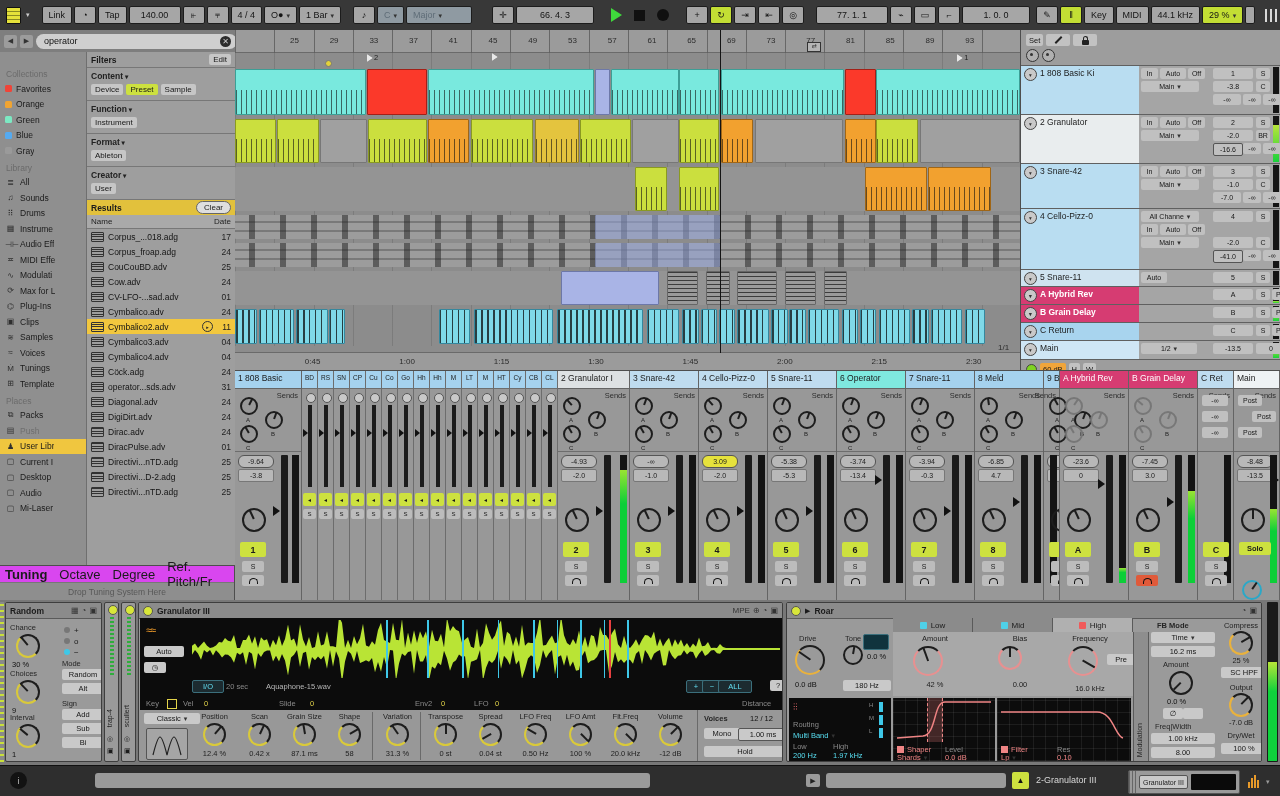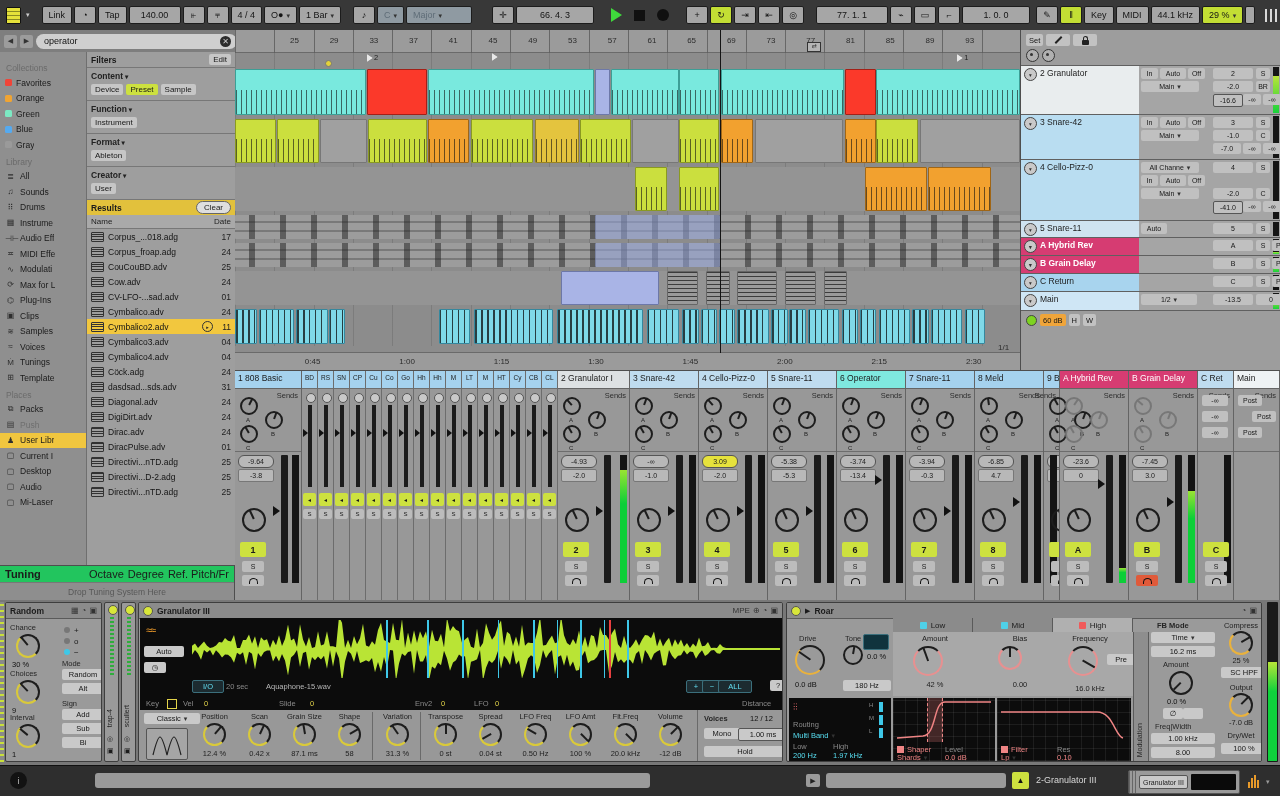"Collections" #b-side { padding-top: 7px -> 13px }
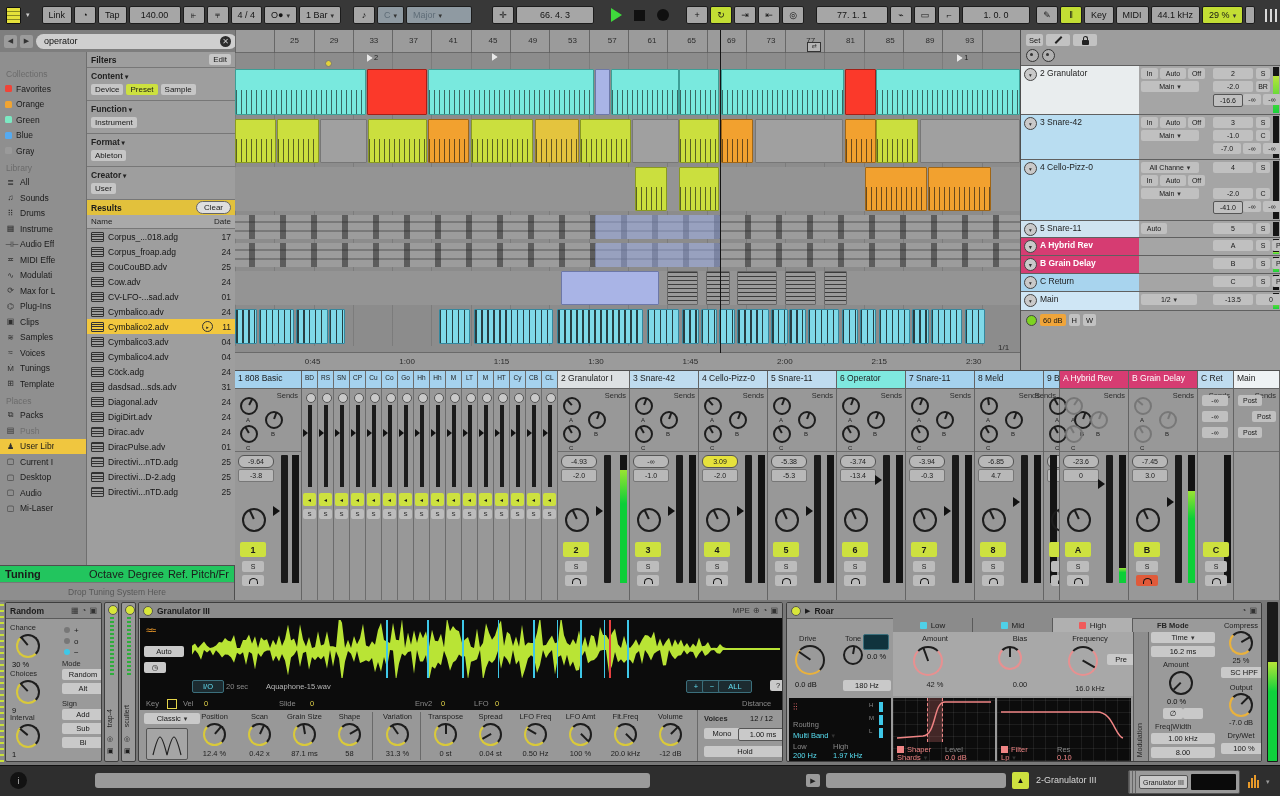"1 808 Basic Ki" div.trow { html: none -> <div> <div> <div>▾</div> <div>1 808 Basic Ki</div> </div> <div> <div> <div></div> </div> <div>In</div> <div>Auto</div> <div>Off</div> <div>1</div> <div>S</div> <div>Main</div> <div>-3.8</div> <div>C</div> <div>-∞</div> <div>-∞</div> <div>-∞</div> </div> </div> }
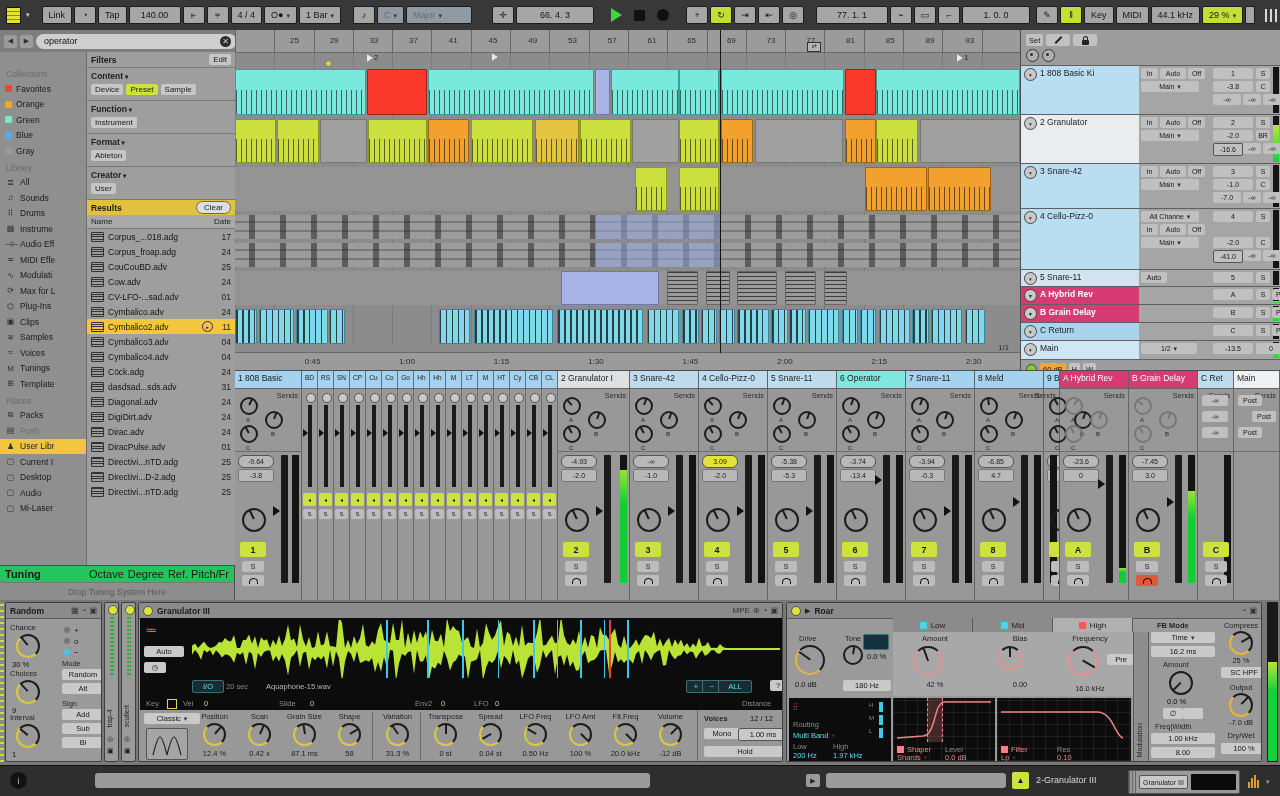"dasdsad...sds.adv" div.r-name { text: dasdsad...sds.adv -> operator...sds.adv }
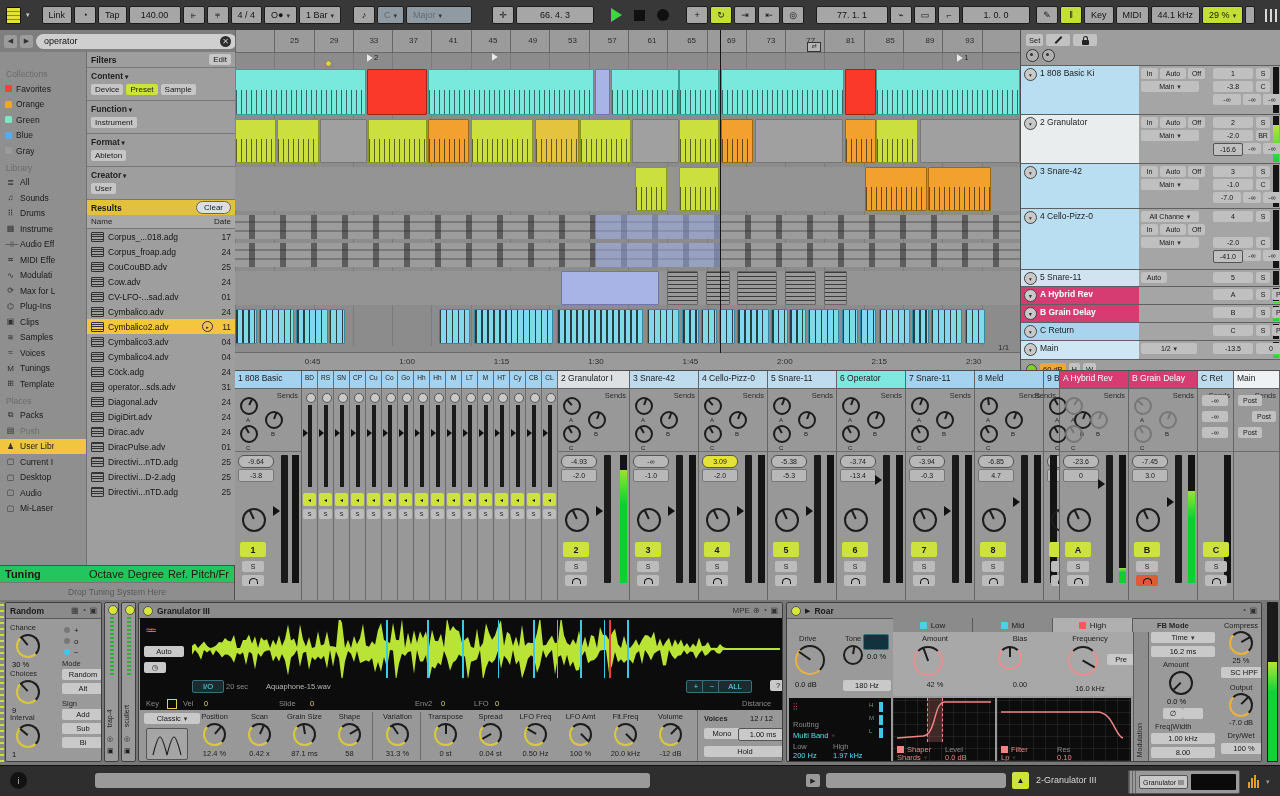"Solo" div.chb { html: none -> <div> <div>-8.48</div> <div>-13.5</div> <div></div> <div> <div></div> </div> <div> <div></div> </div> <div>Solo</div> <div> <div></div> </div> </div> }
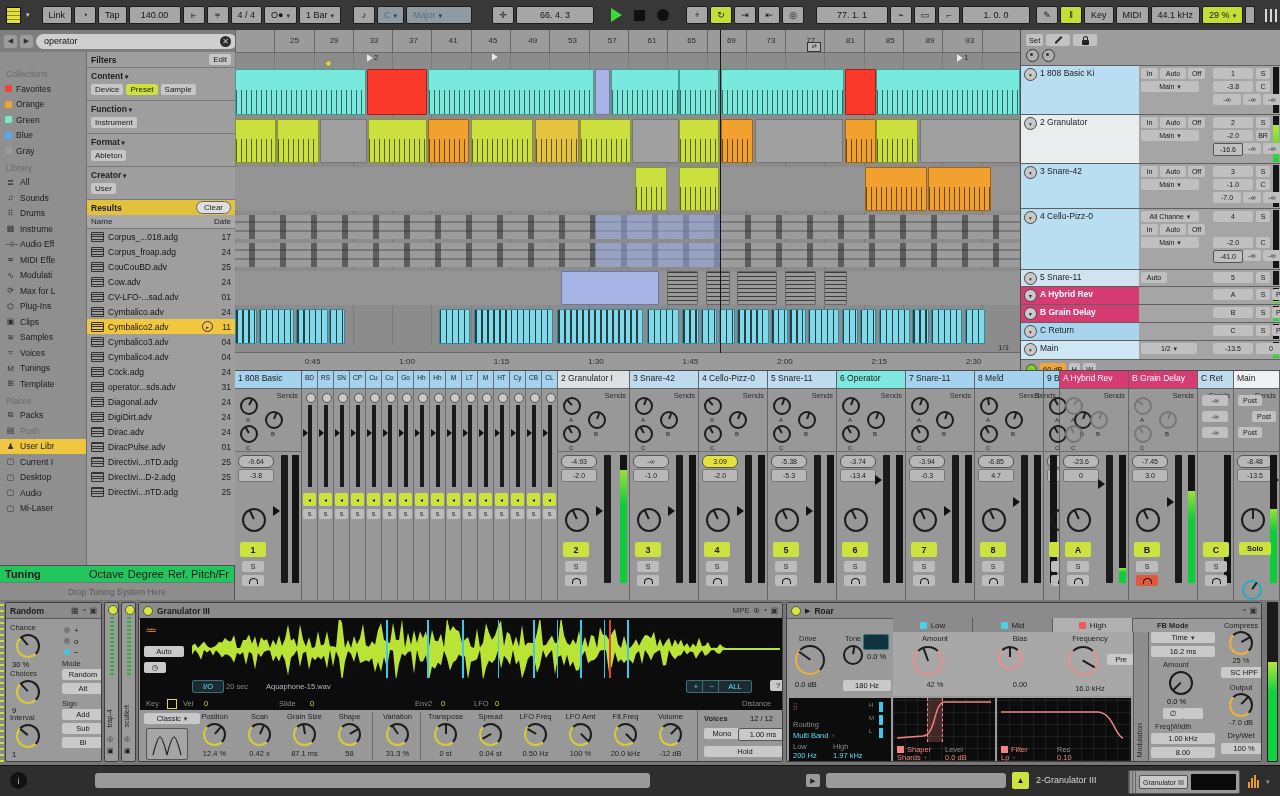"Tuning" #tun-row1 { background: #22c55e -> #d946ef; font-size: 11px -> 13px; gap: 4px -> 12px }
